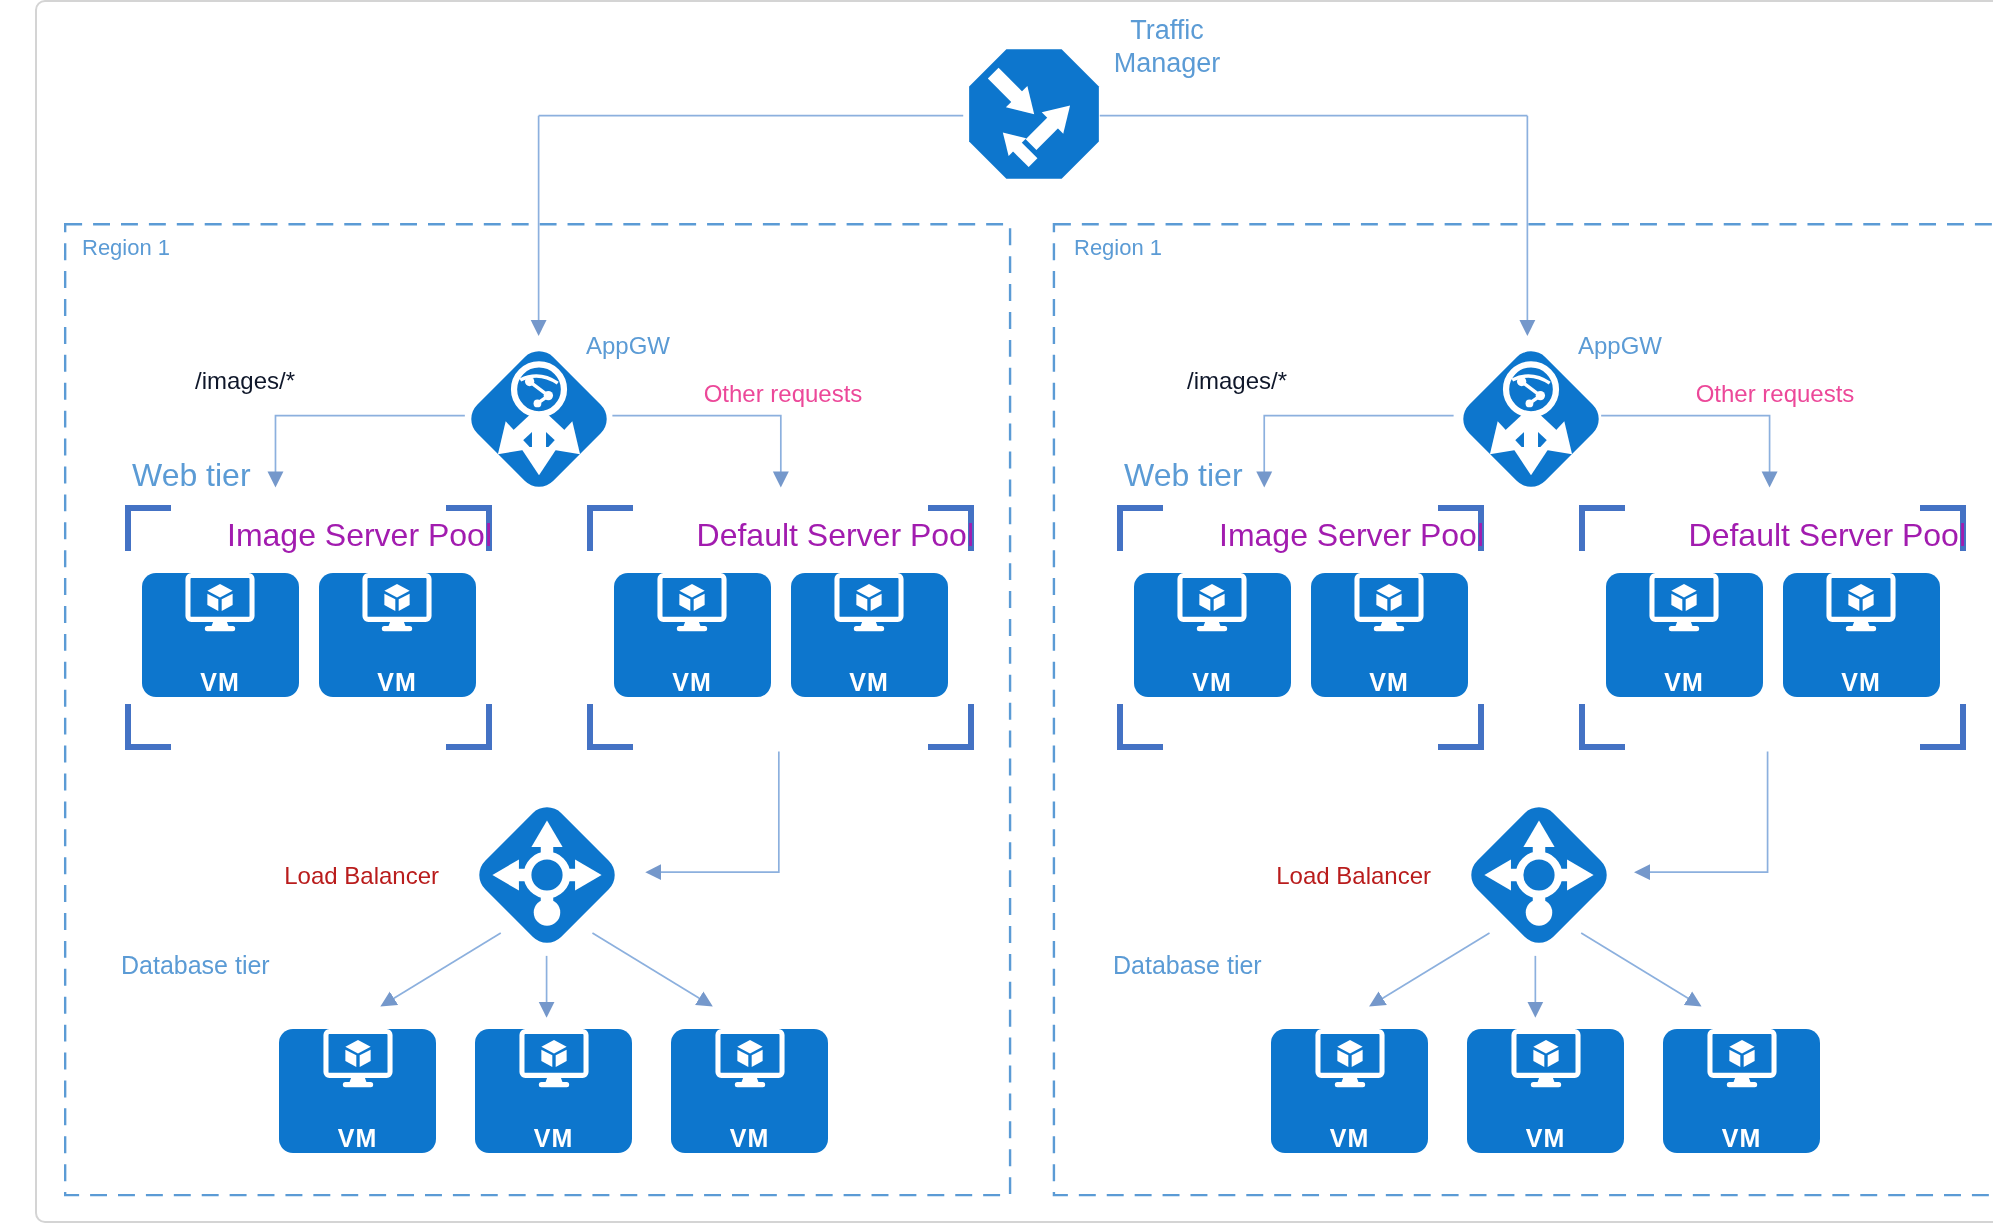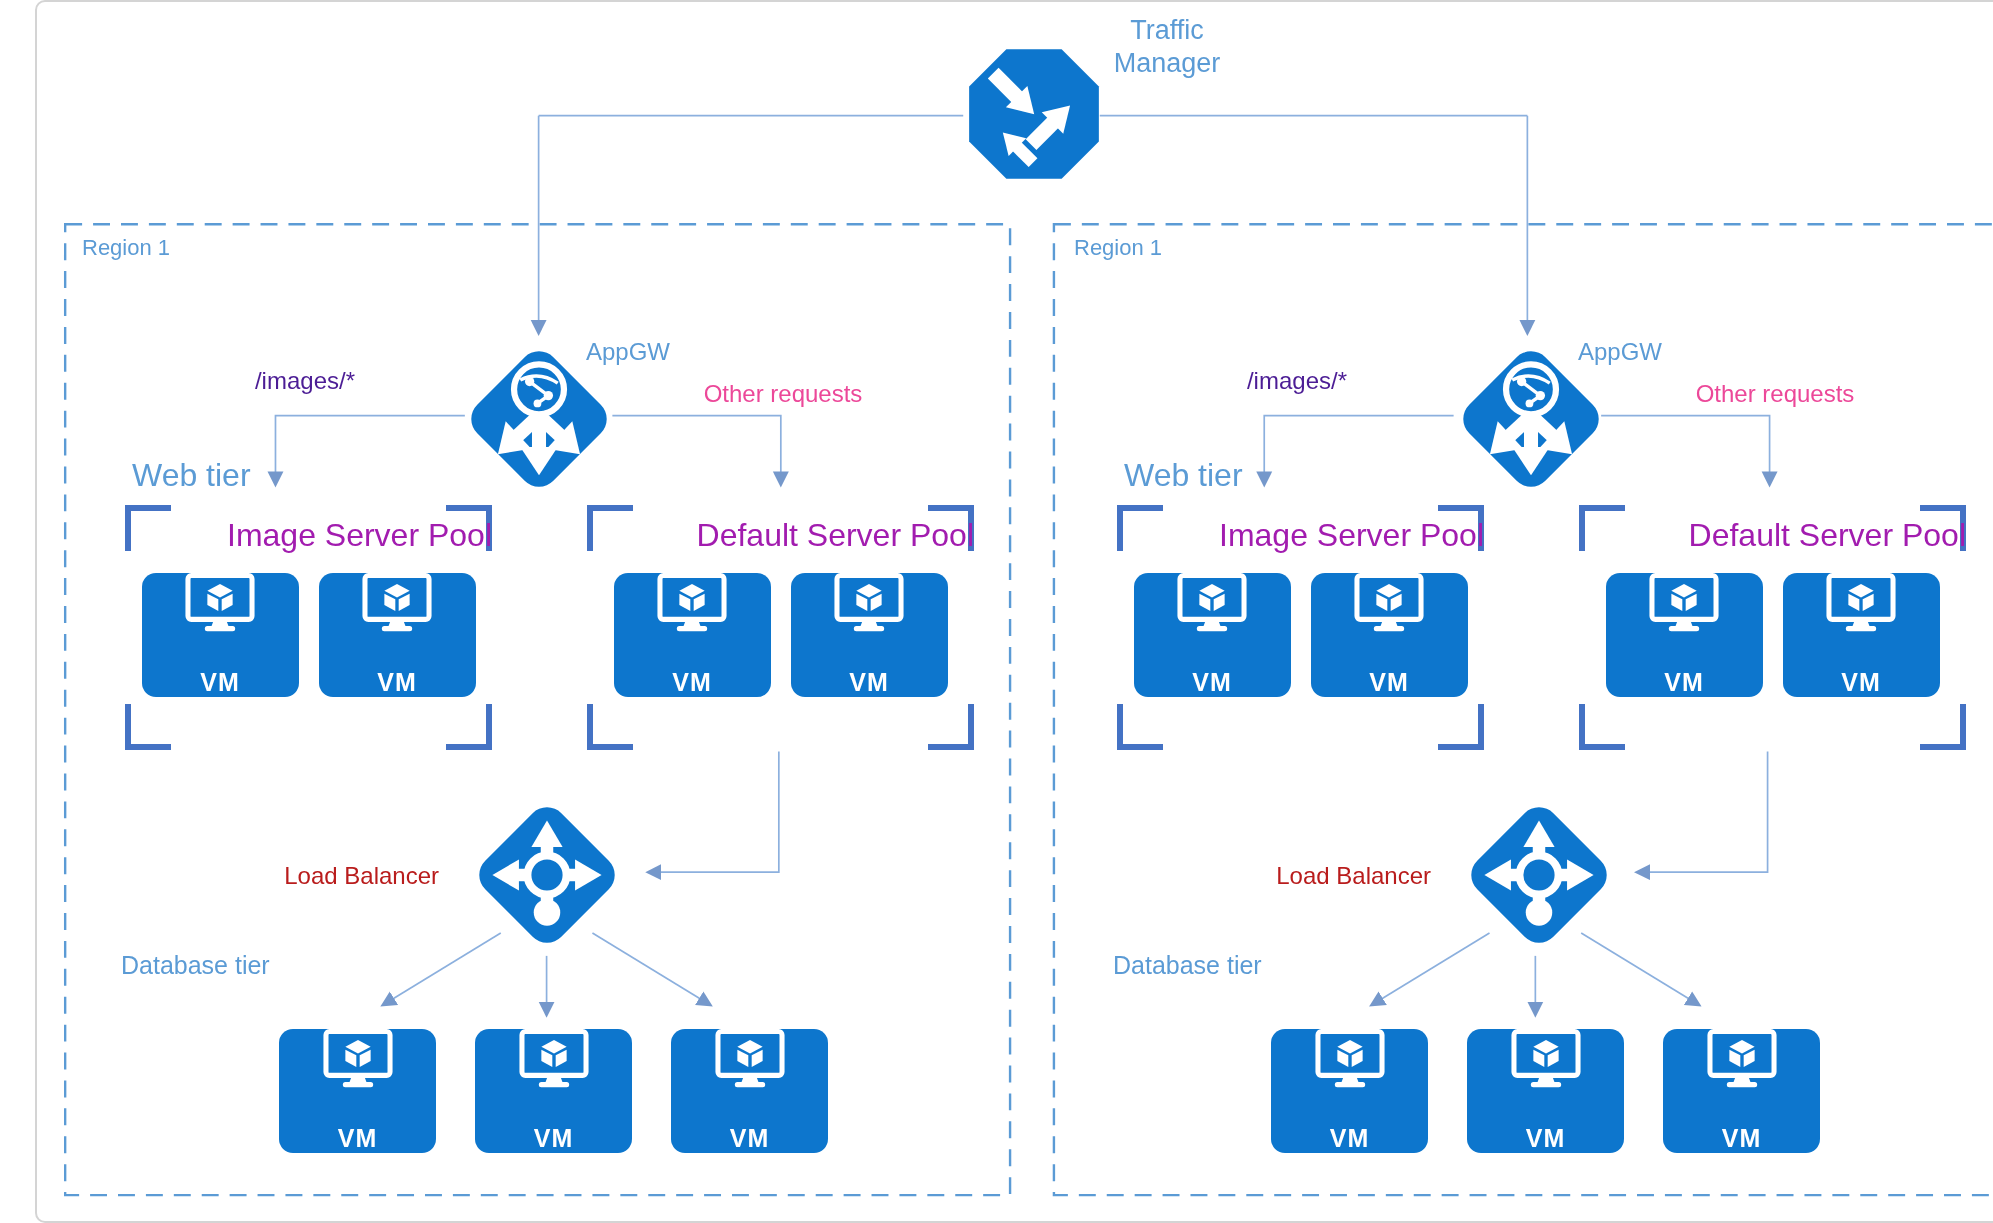"AppGW" .appgw-label { top: 113px -> 107px }
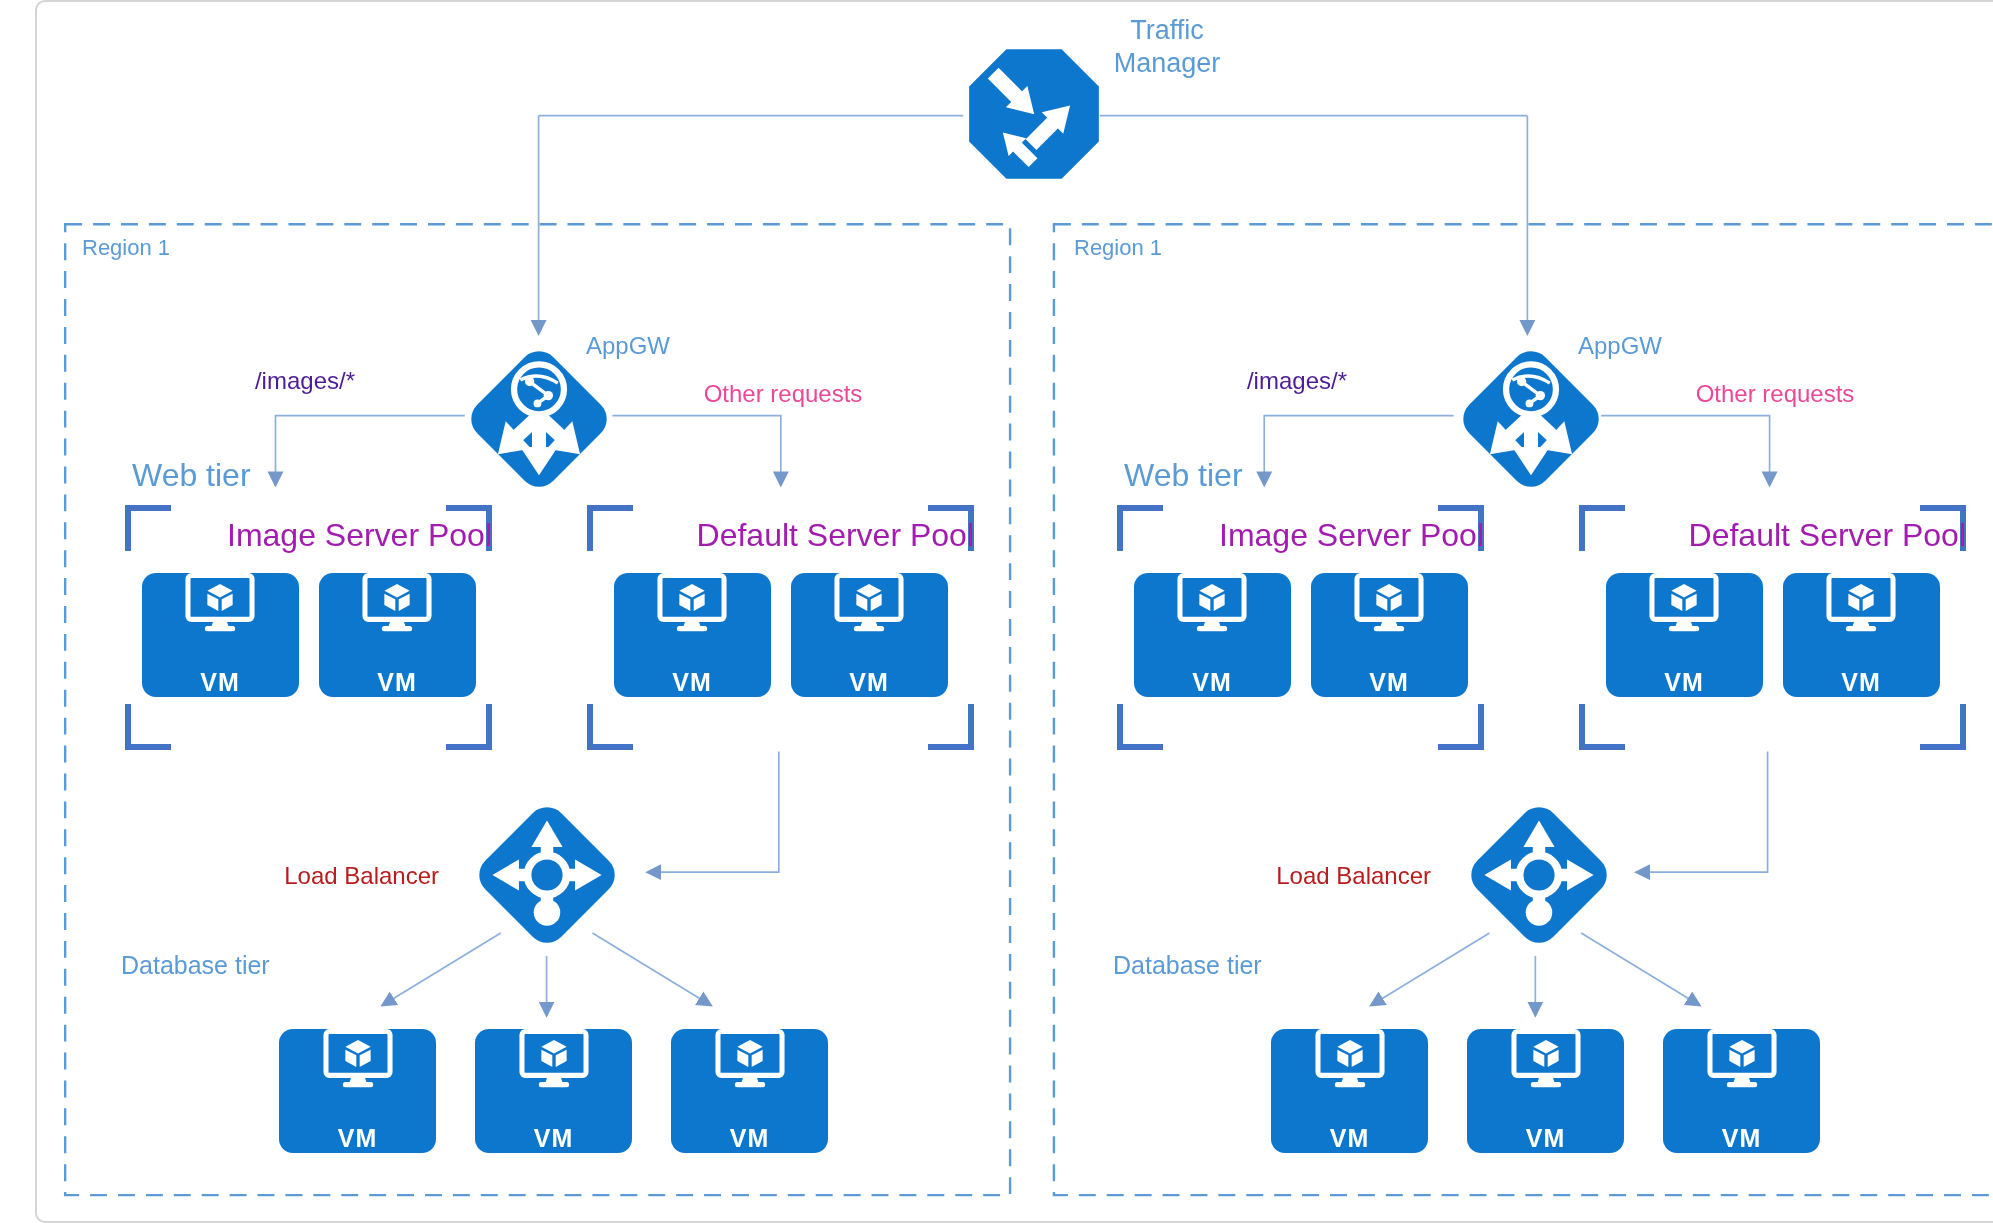"/images/*" .route-left { color: #4c1d95 -> #0f172a; text-align: right -> left }
